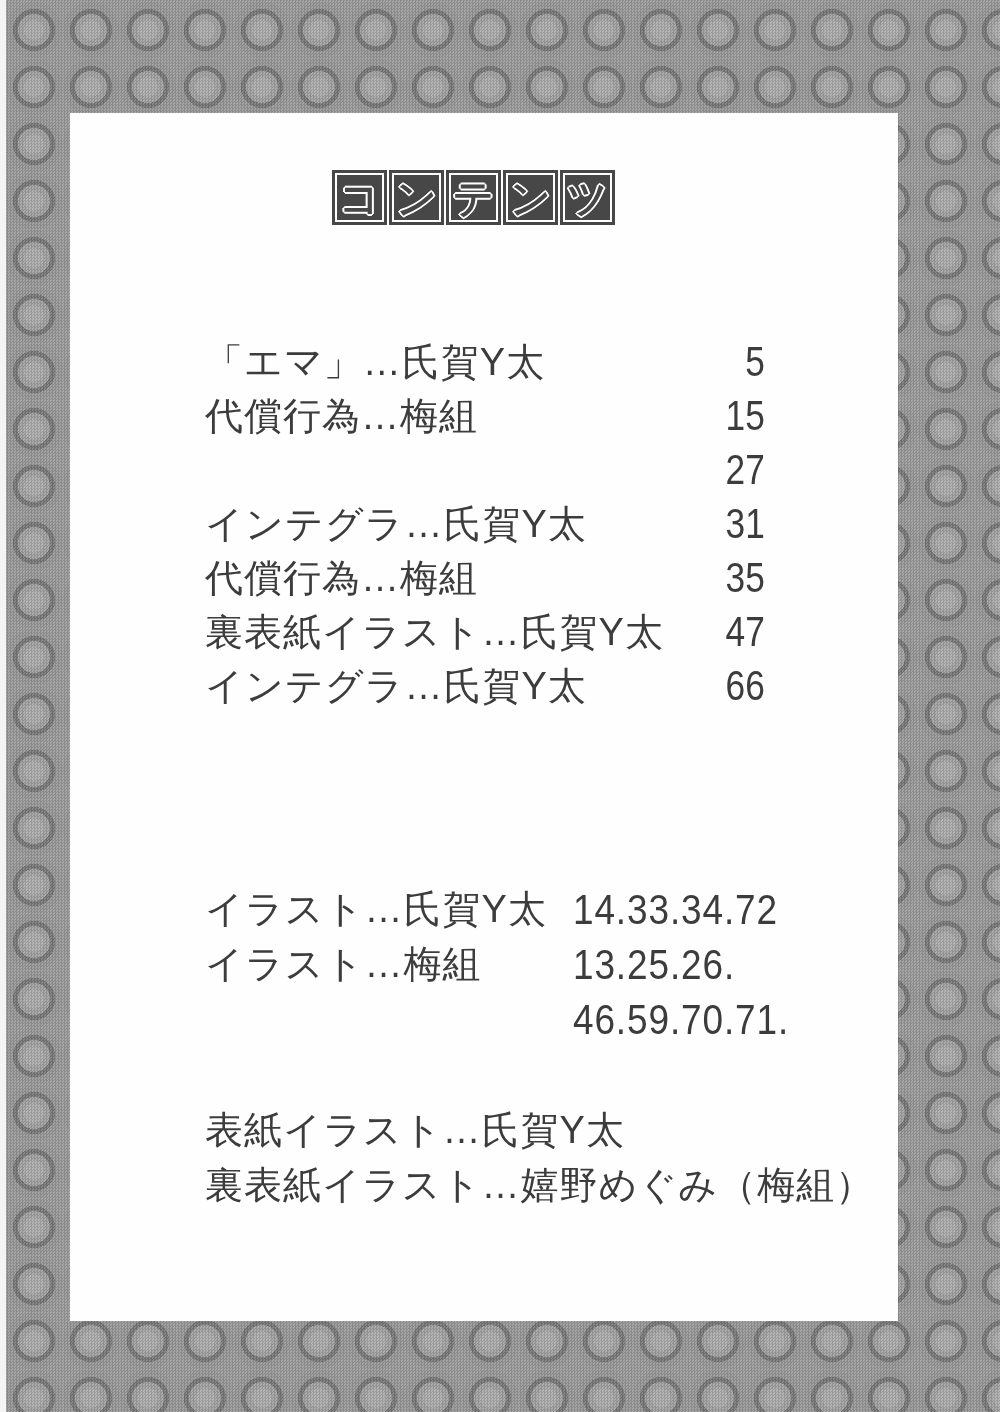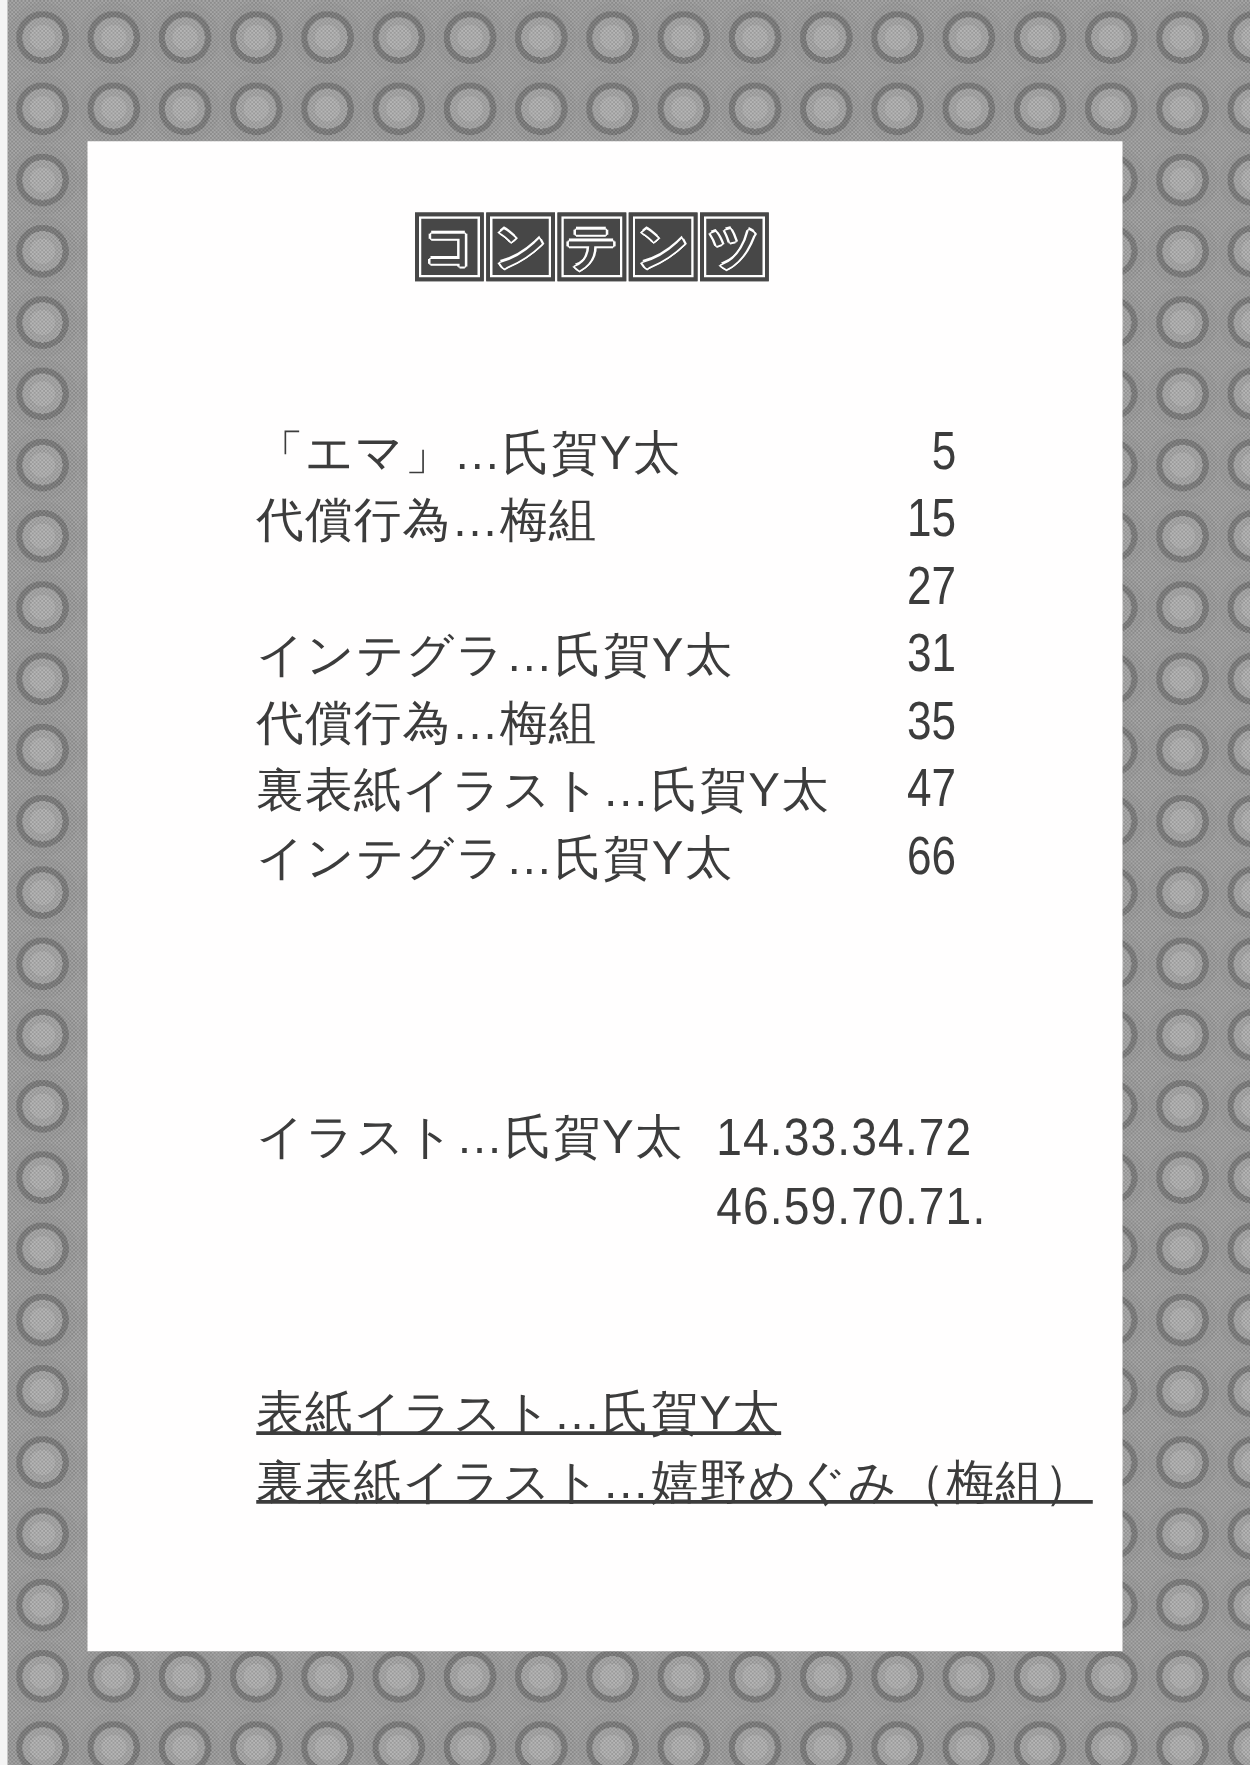"イラスト…梅組" div.illust-row { html: none -> <div> <span>イラスト…梅組</span> <span>13.25.26.</span> </div> }
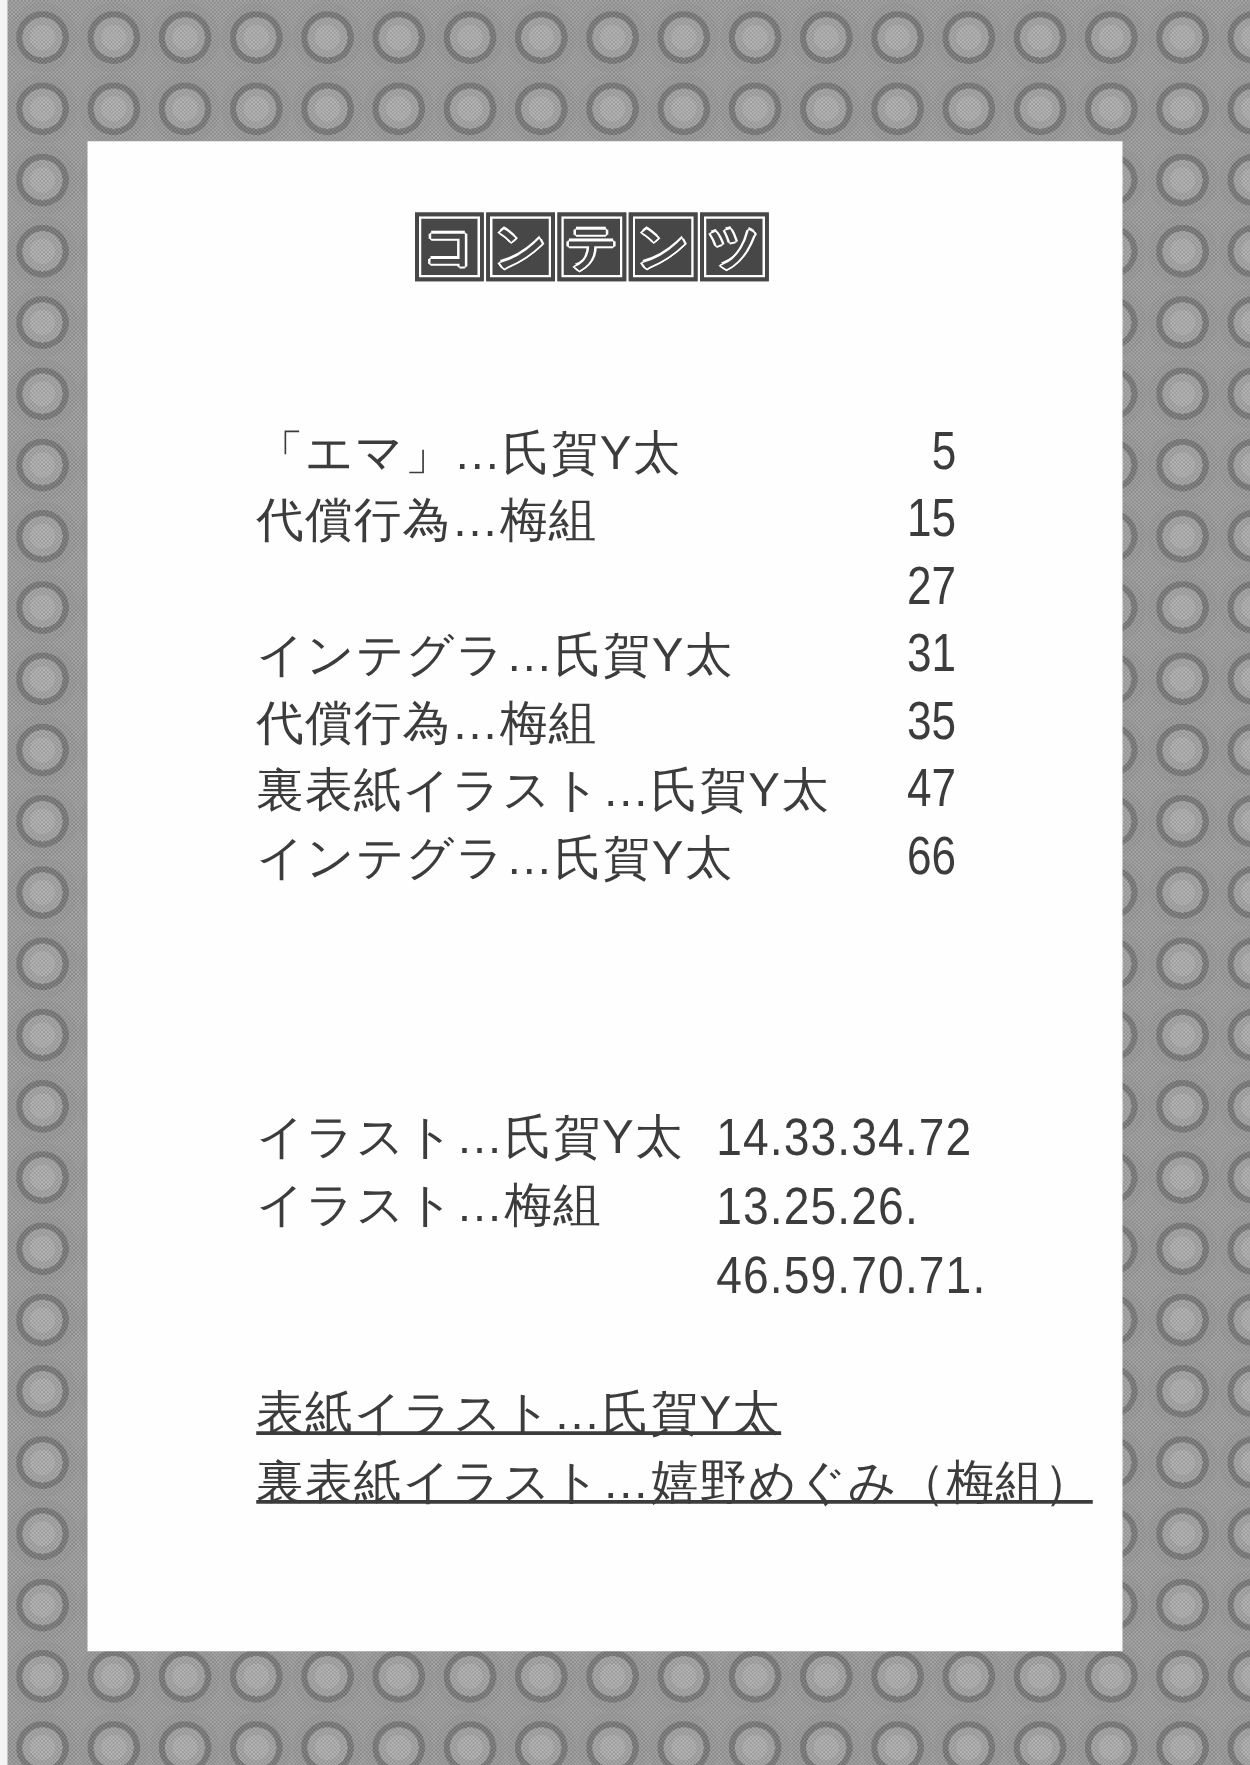"表紙イラスト…氏賀Y太" .credit-line { text-decoration: underline -> none }
